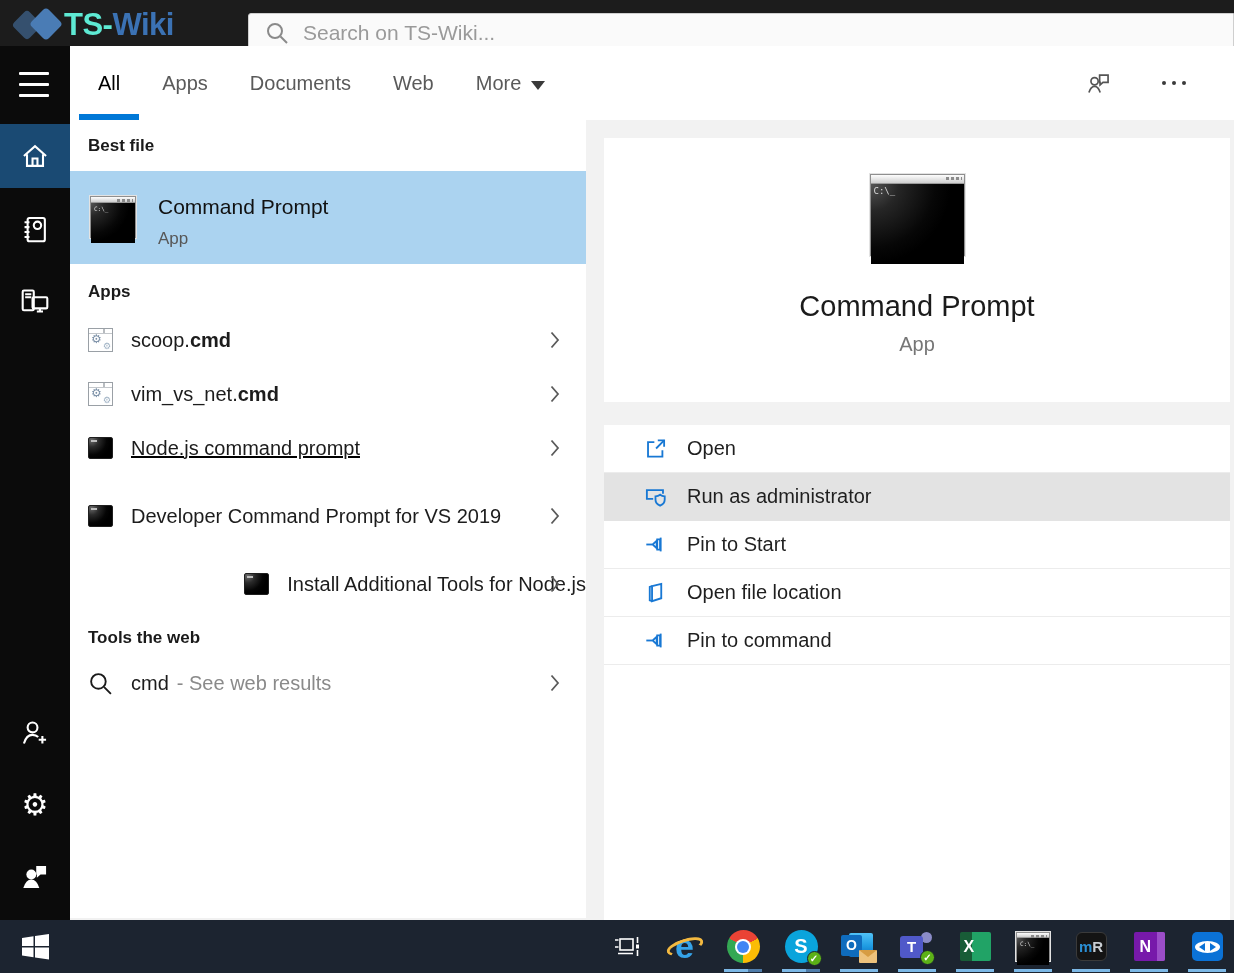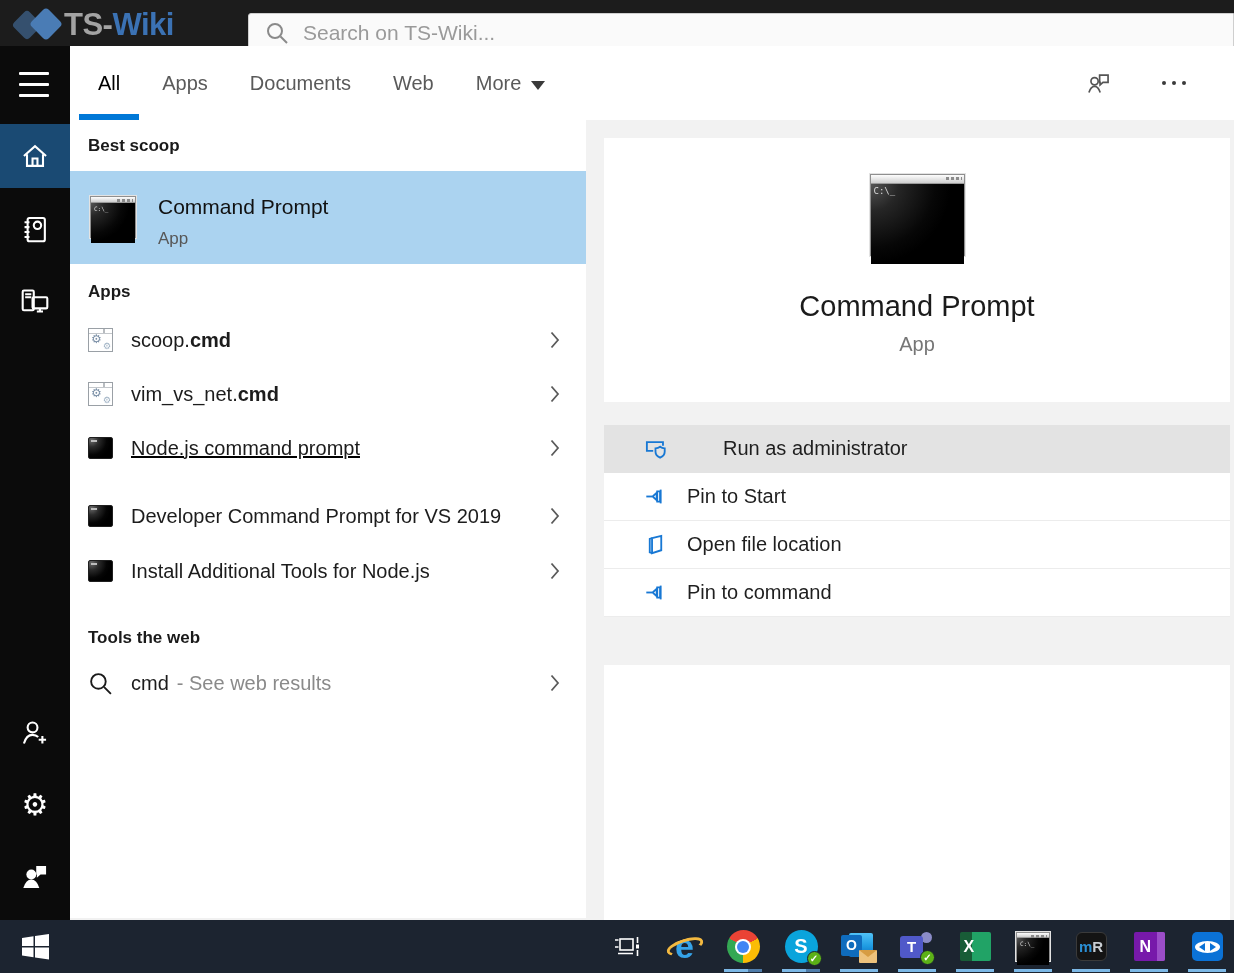"TS-" .logo-text .lt-a { color: #a3a3a3 -> #5eead4 }
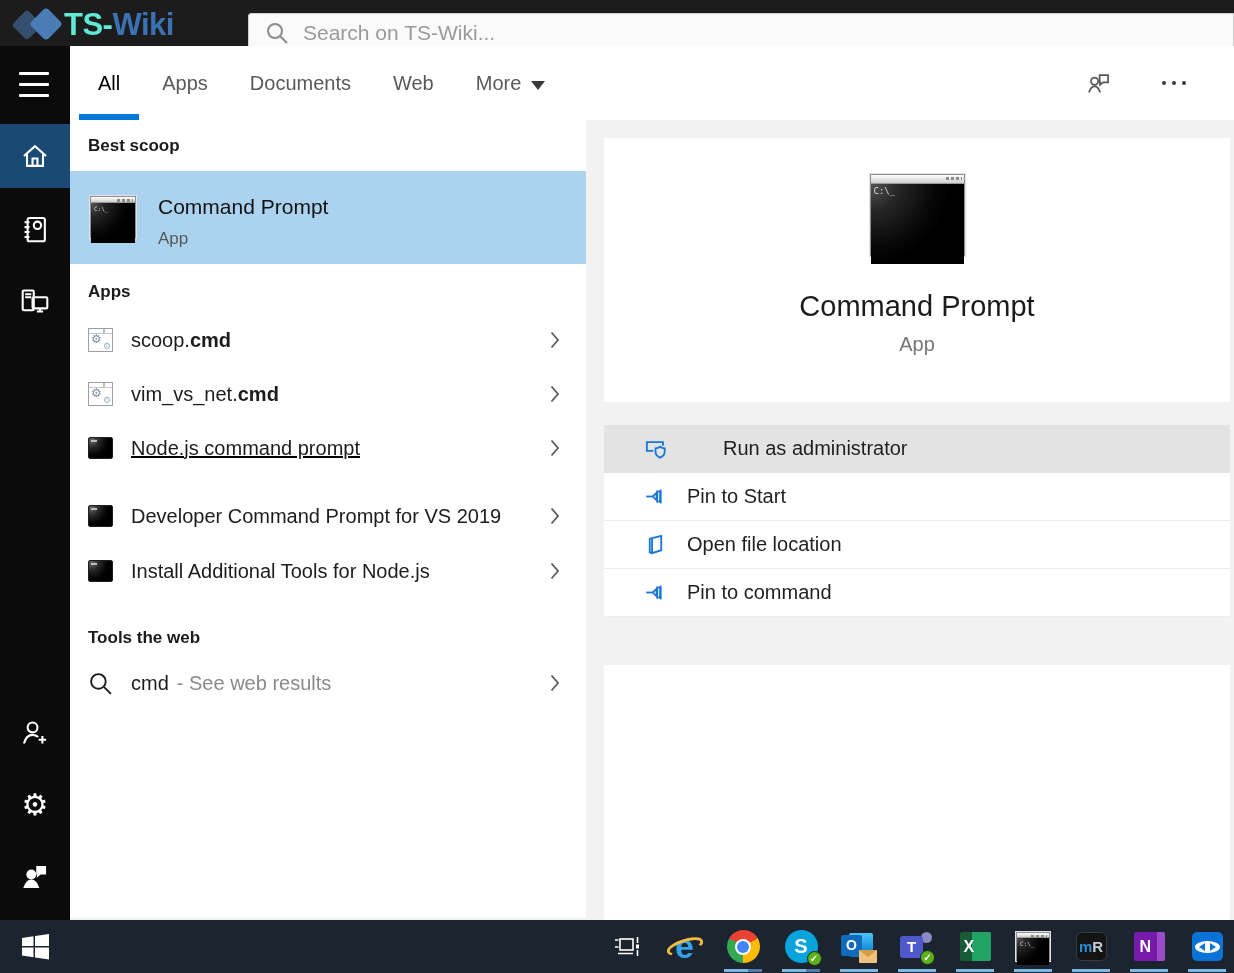"Best scoop" div.sec-header { text: scoop -> file }
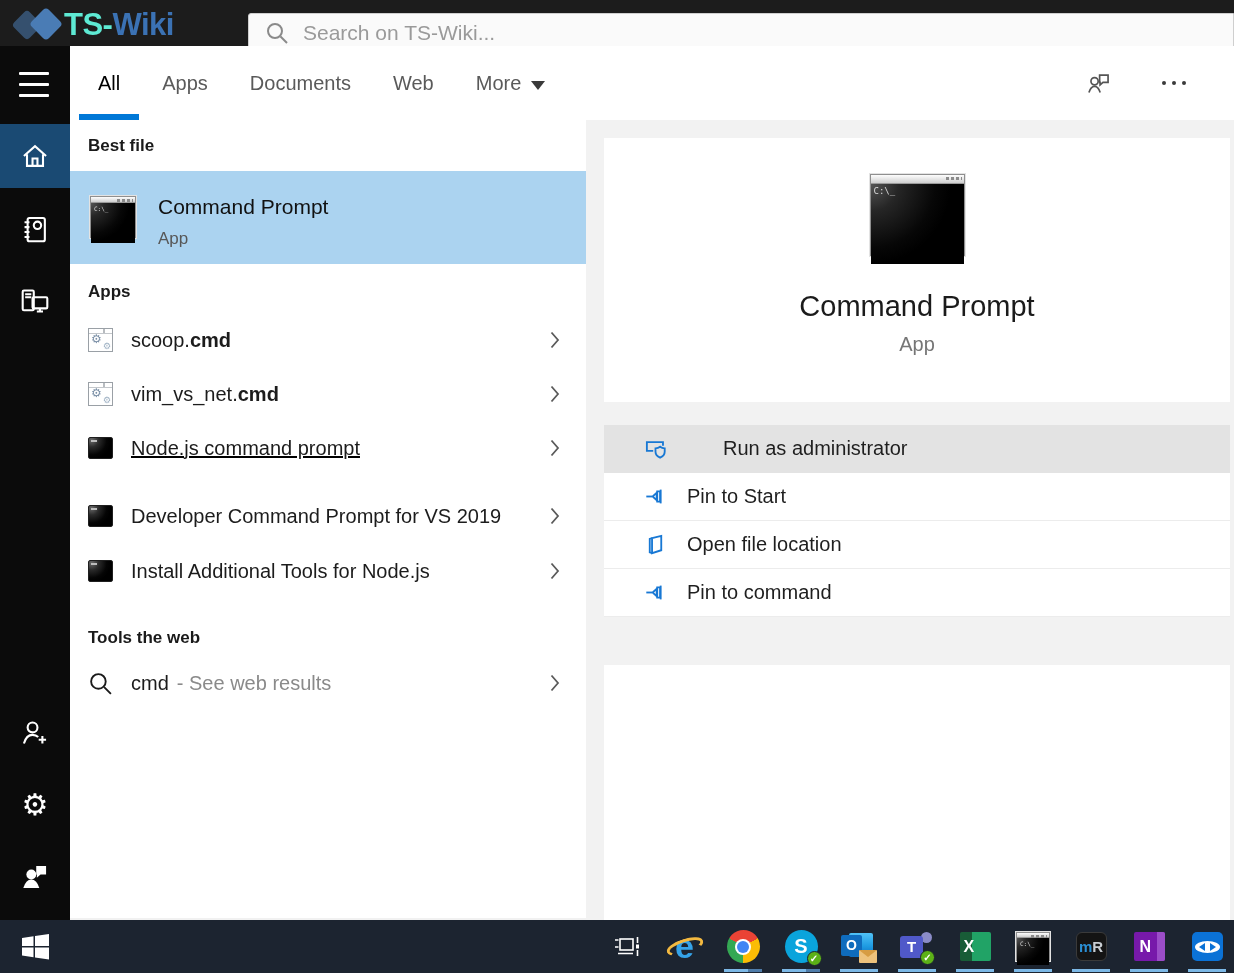"Open" div.action-row { html: none -> <div> <span> <svg> <path></path> <path></path> <path></path> </svg> </span> <span>Open</span> </div> }
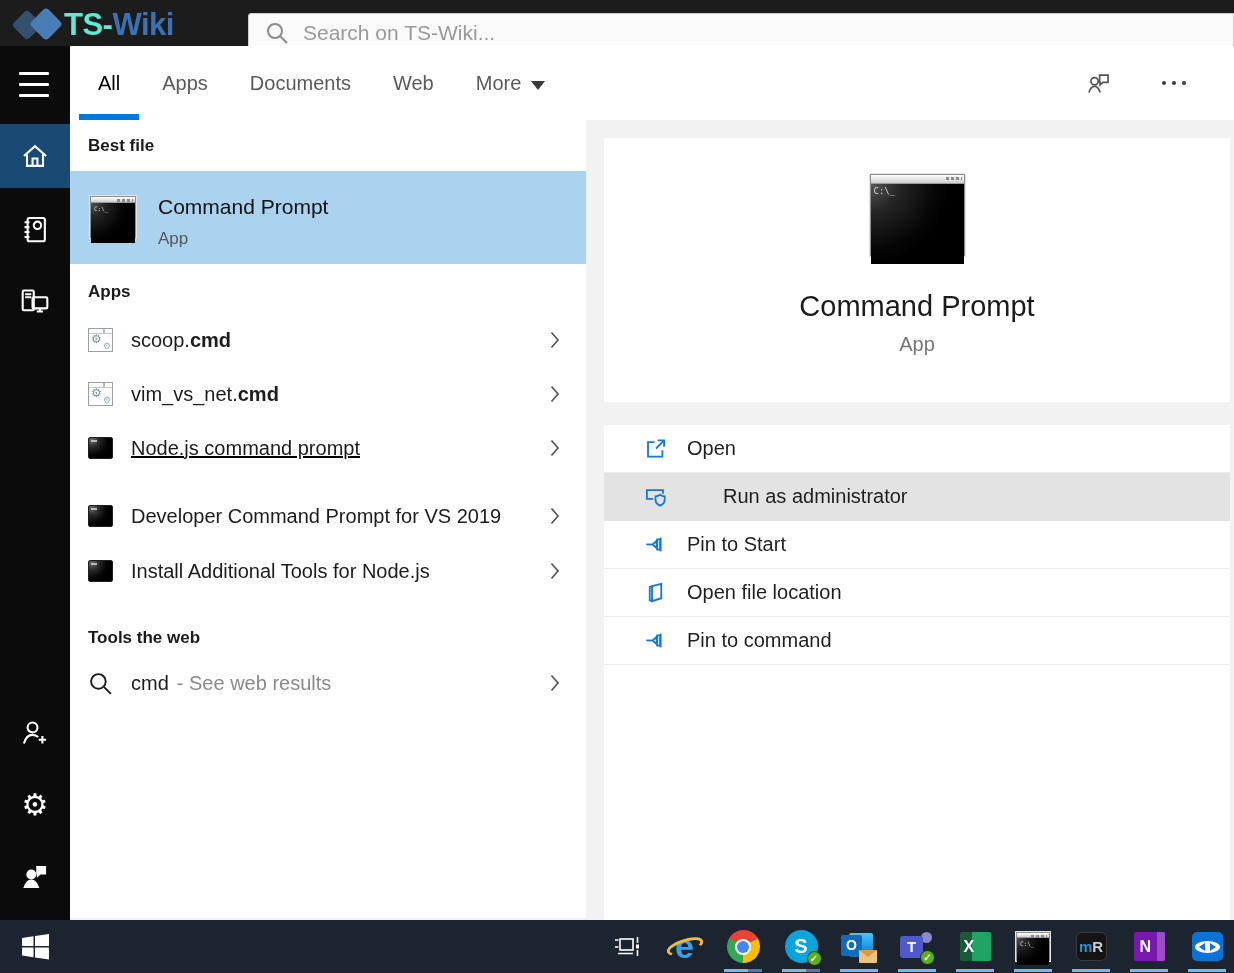"Run as administrator" .action-row.highlighted { gap: 36px -> none }
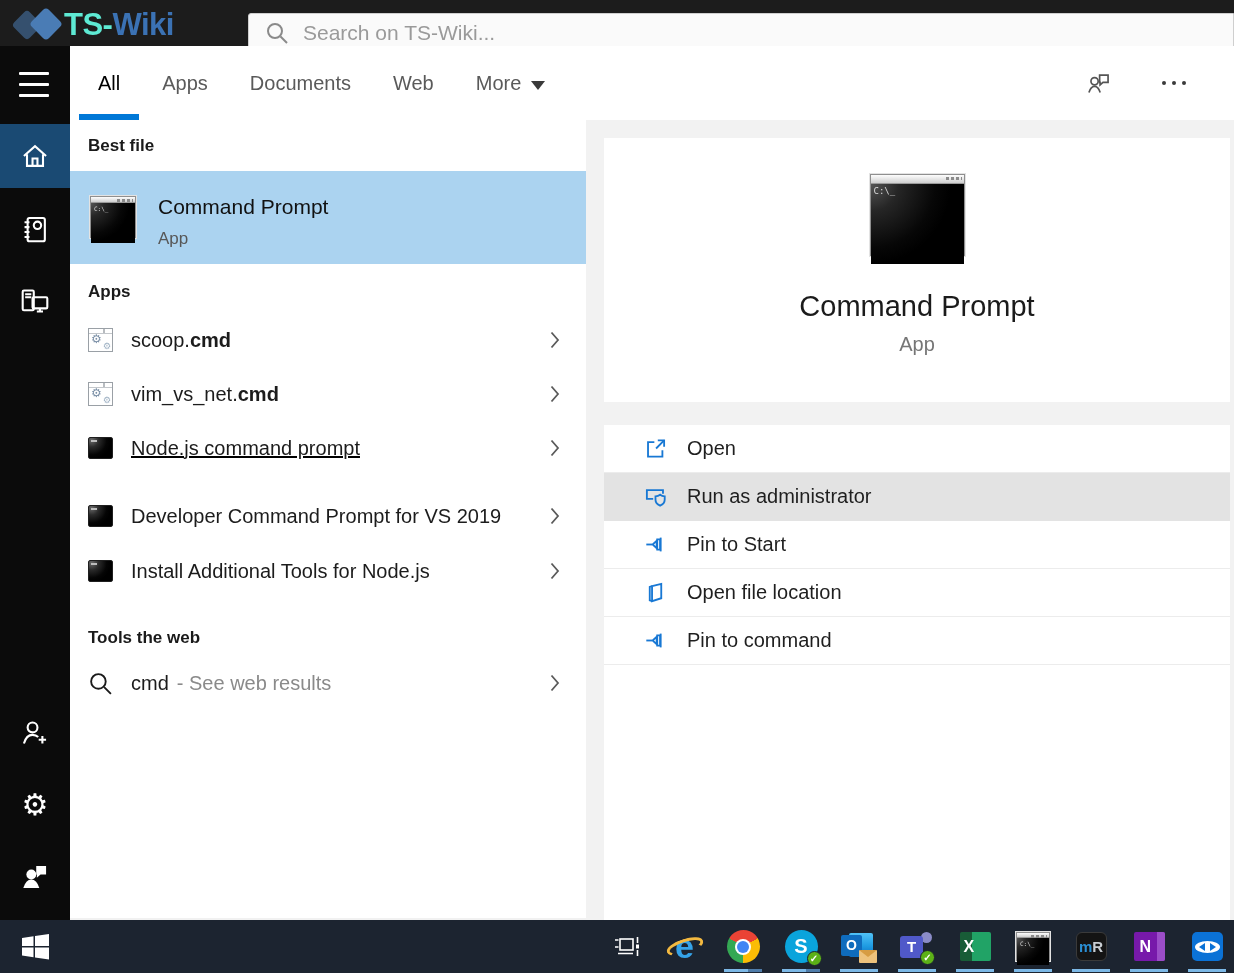"Install Additional Tools for Node.js" div.lrow { justify-content: none -> flex-end; top: 424px -> 437px }
